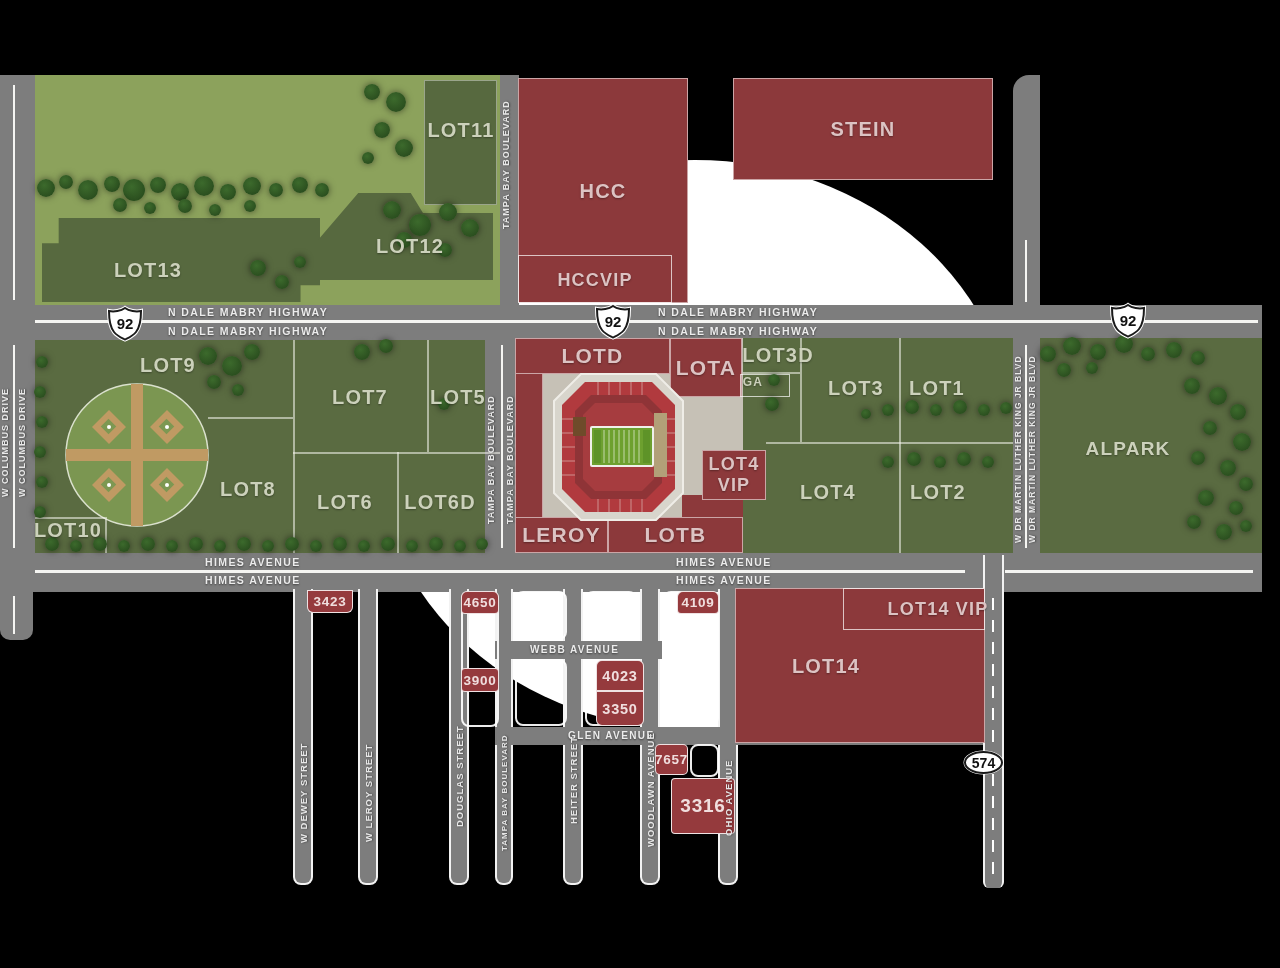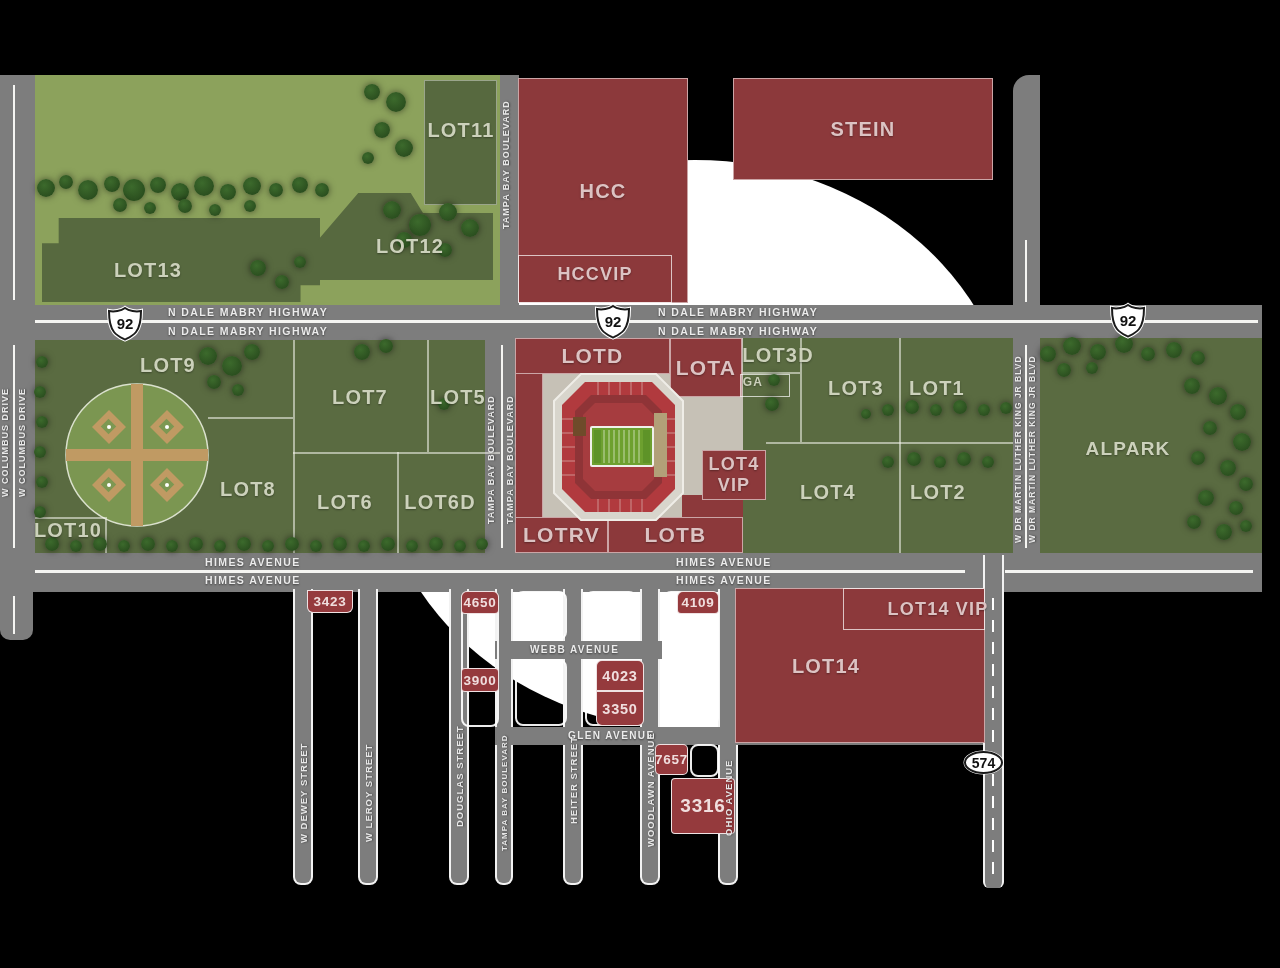"HCCVIP" div.a { top: 264px -> 270px }
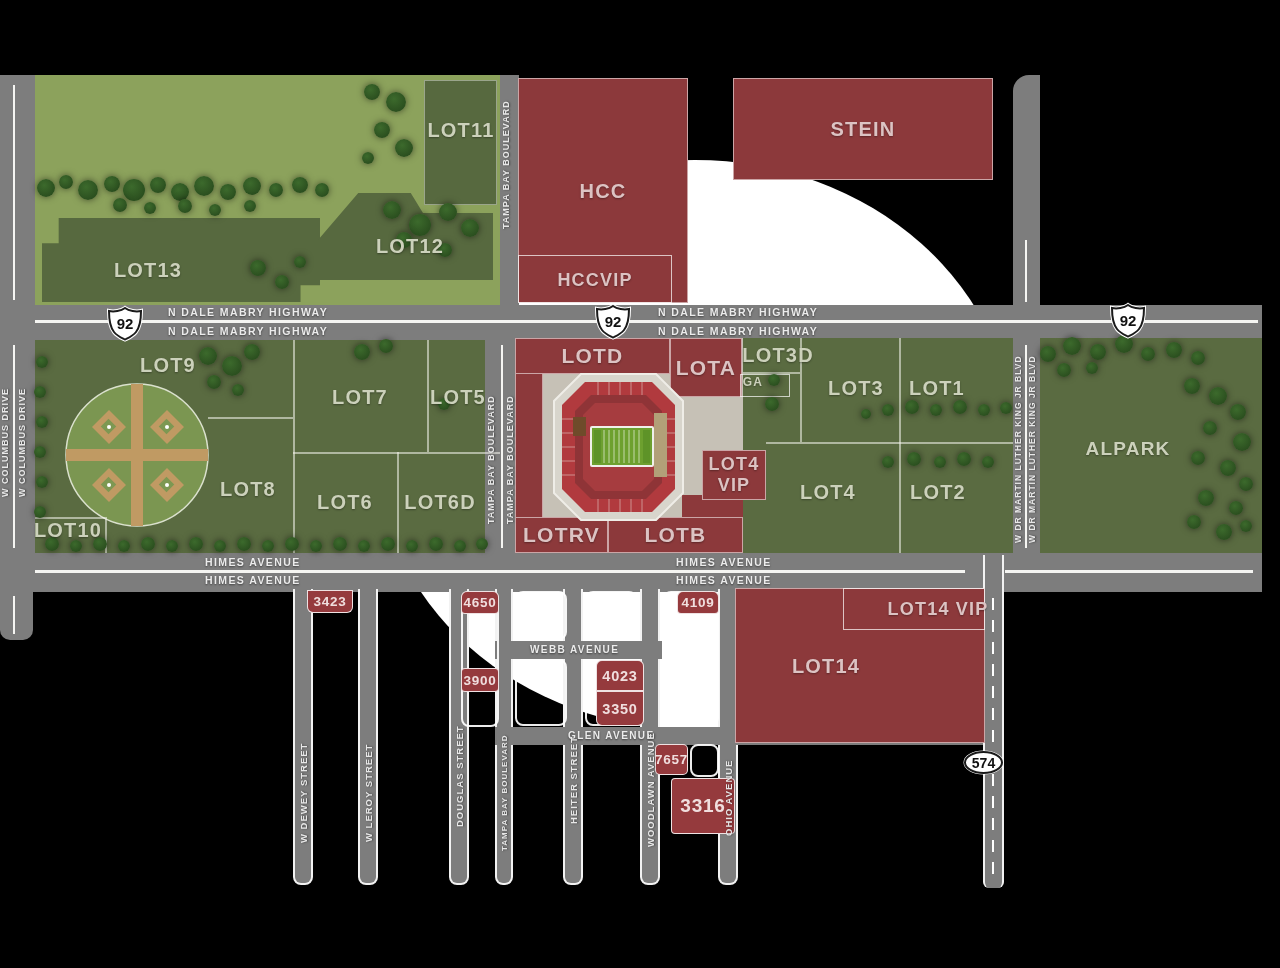"LOTRV" span { text: LOTRV -> LEROY }
